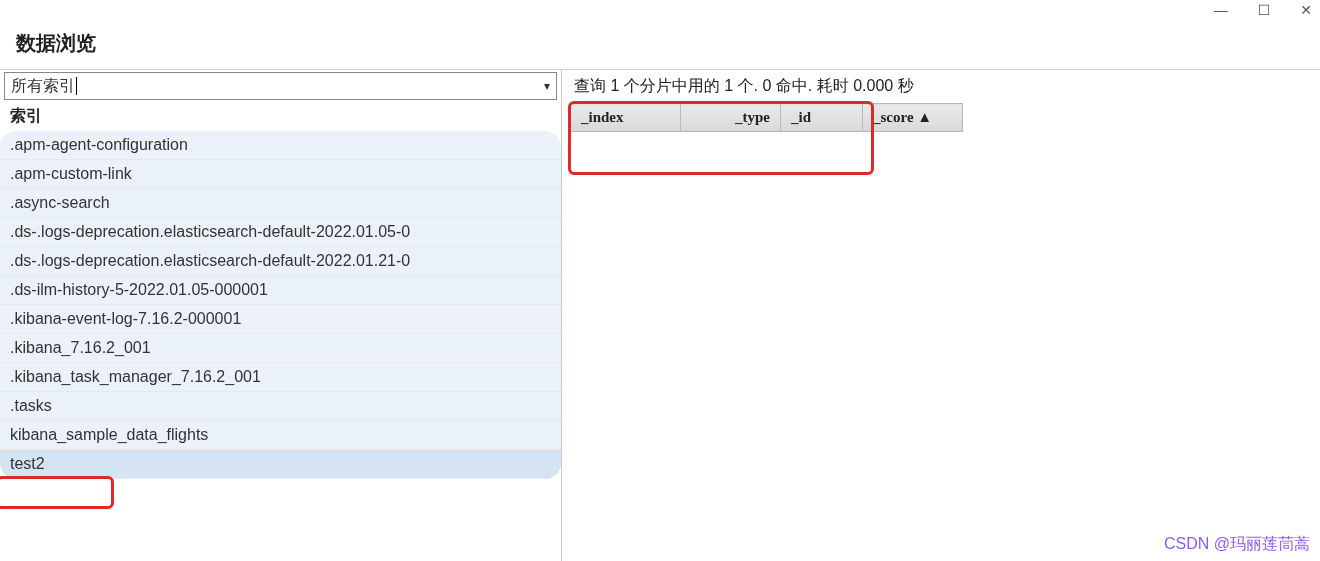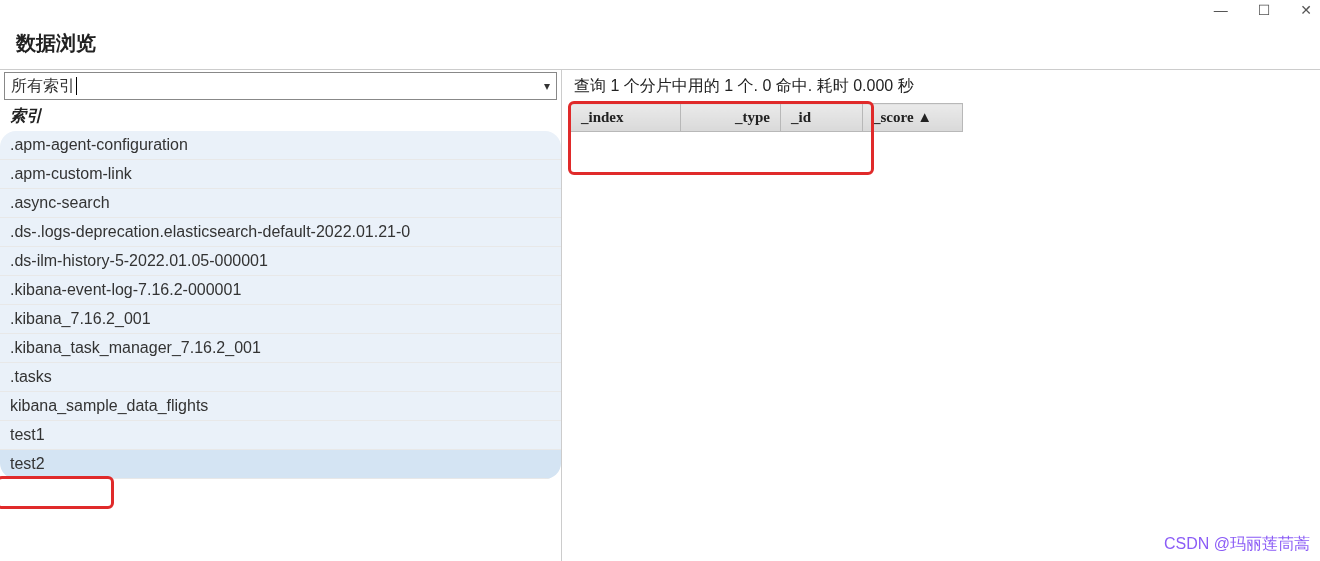"索引" .sidebar-label { font-style: italic -> none }
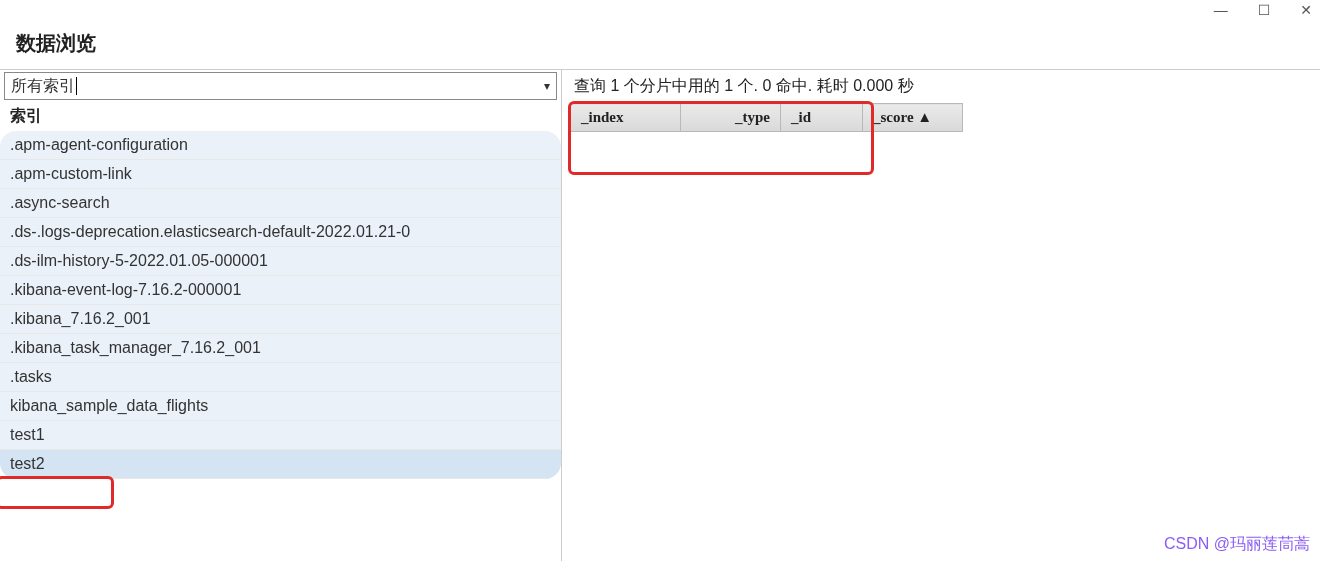".ds-.logs-deprecation.elasticsearch-default-2022.01.05-0" li { html: none -> <li>.ds-.logs-deprecation.elasticsearch-default-2022.01.05-0</li> }
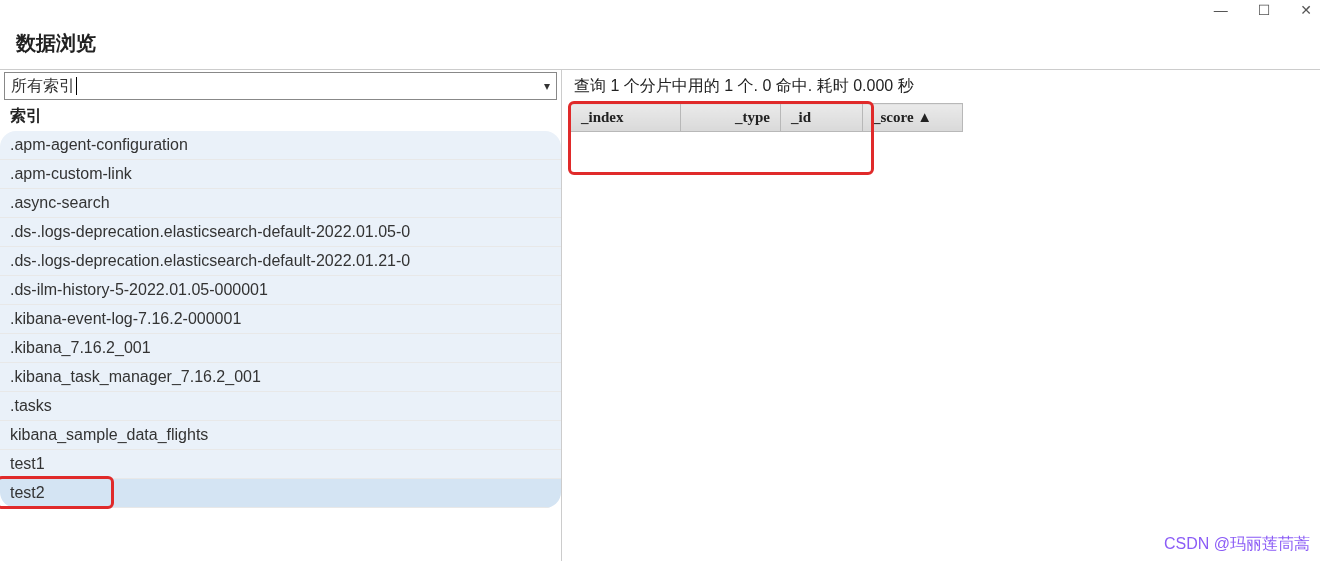"test1" li { html: <li>test1</li> -> none }
